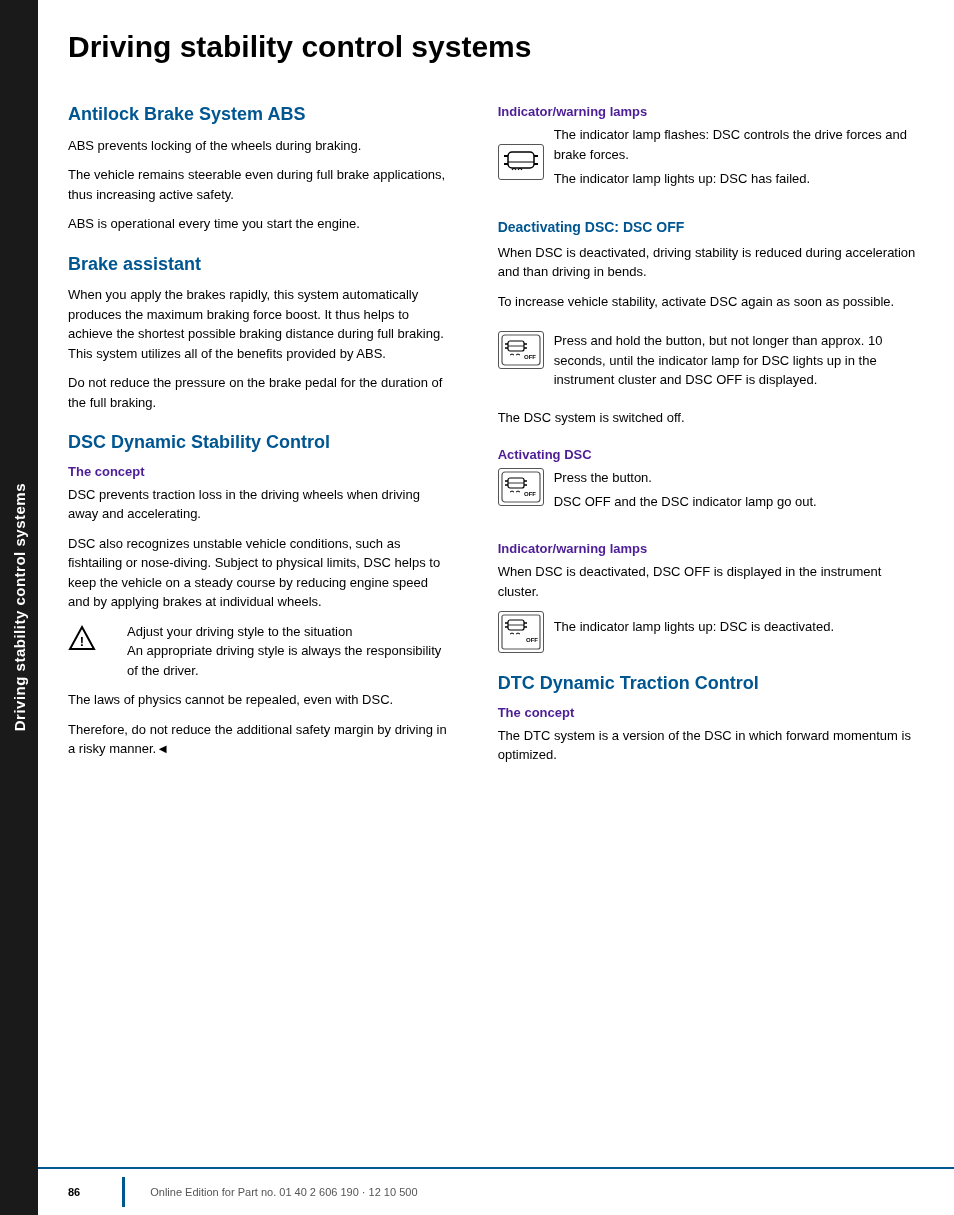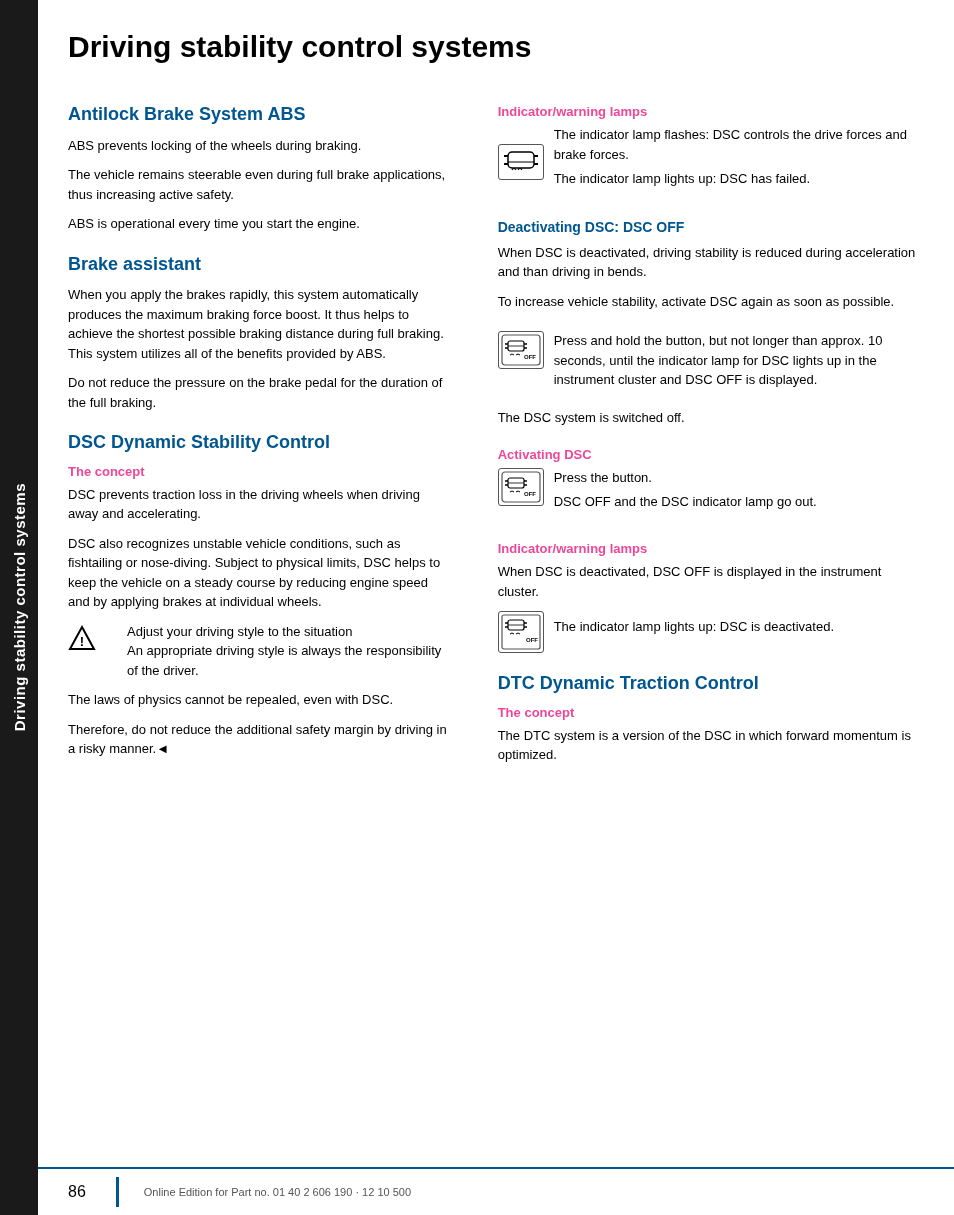"Indicator/warning lamps" .section-title-small { color: #ec4899 -> #4c1d95 }
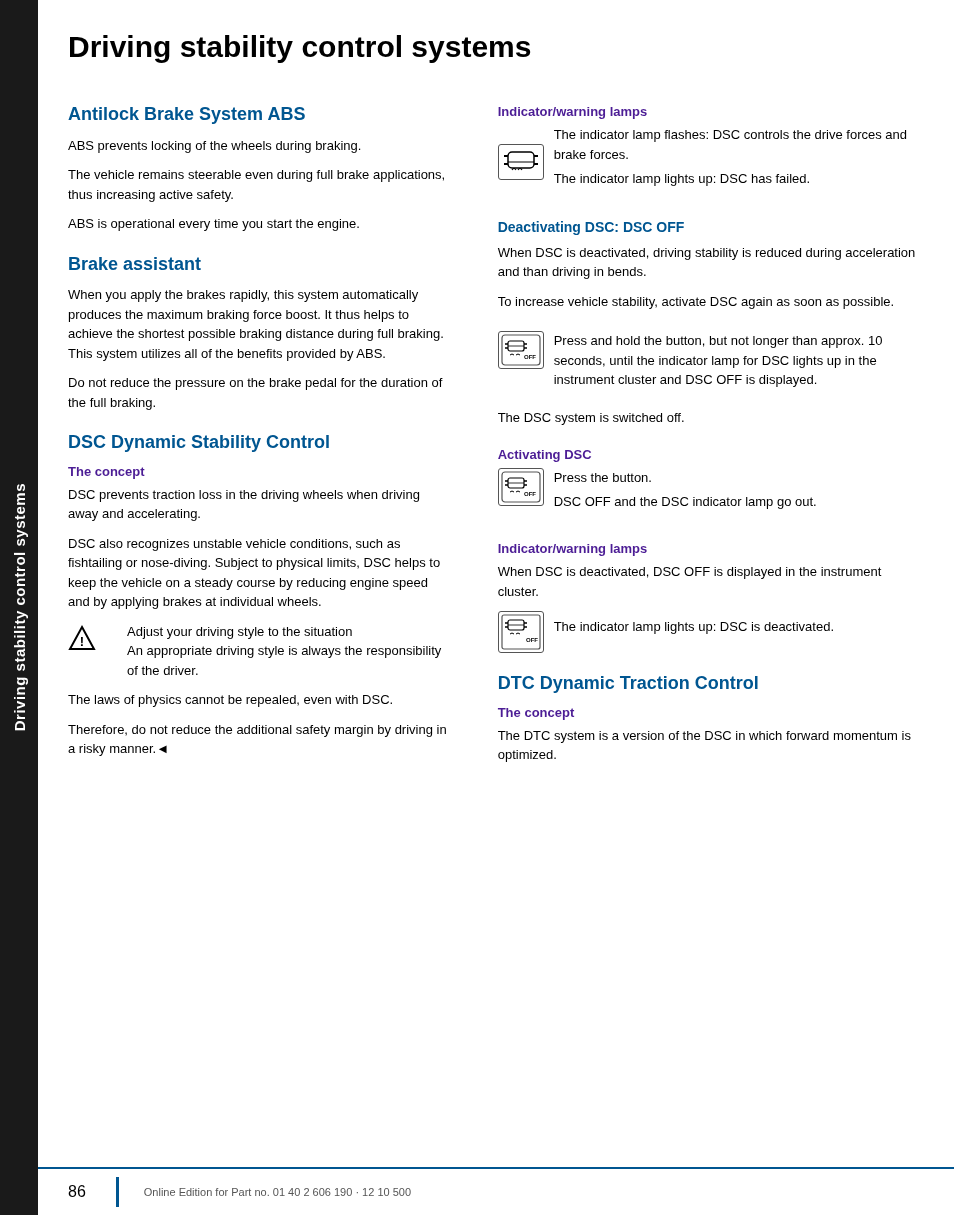"86" .page-number { font-size: 16px -> 11px; font-weight: normal -> bold; margin-right: 10px -> 22px }
